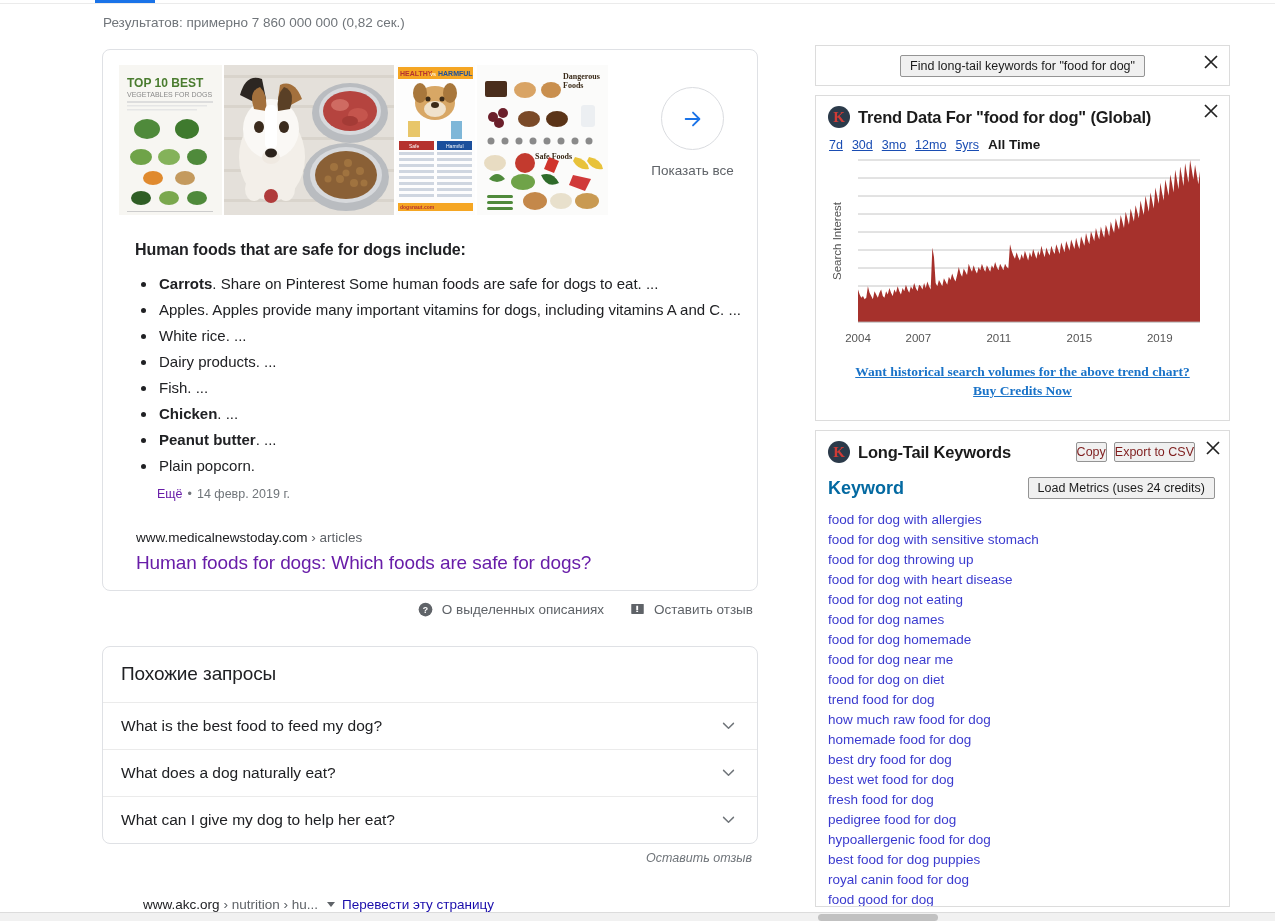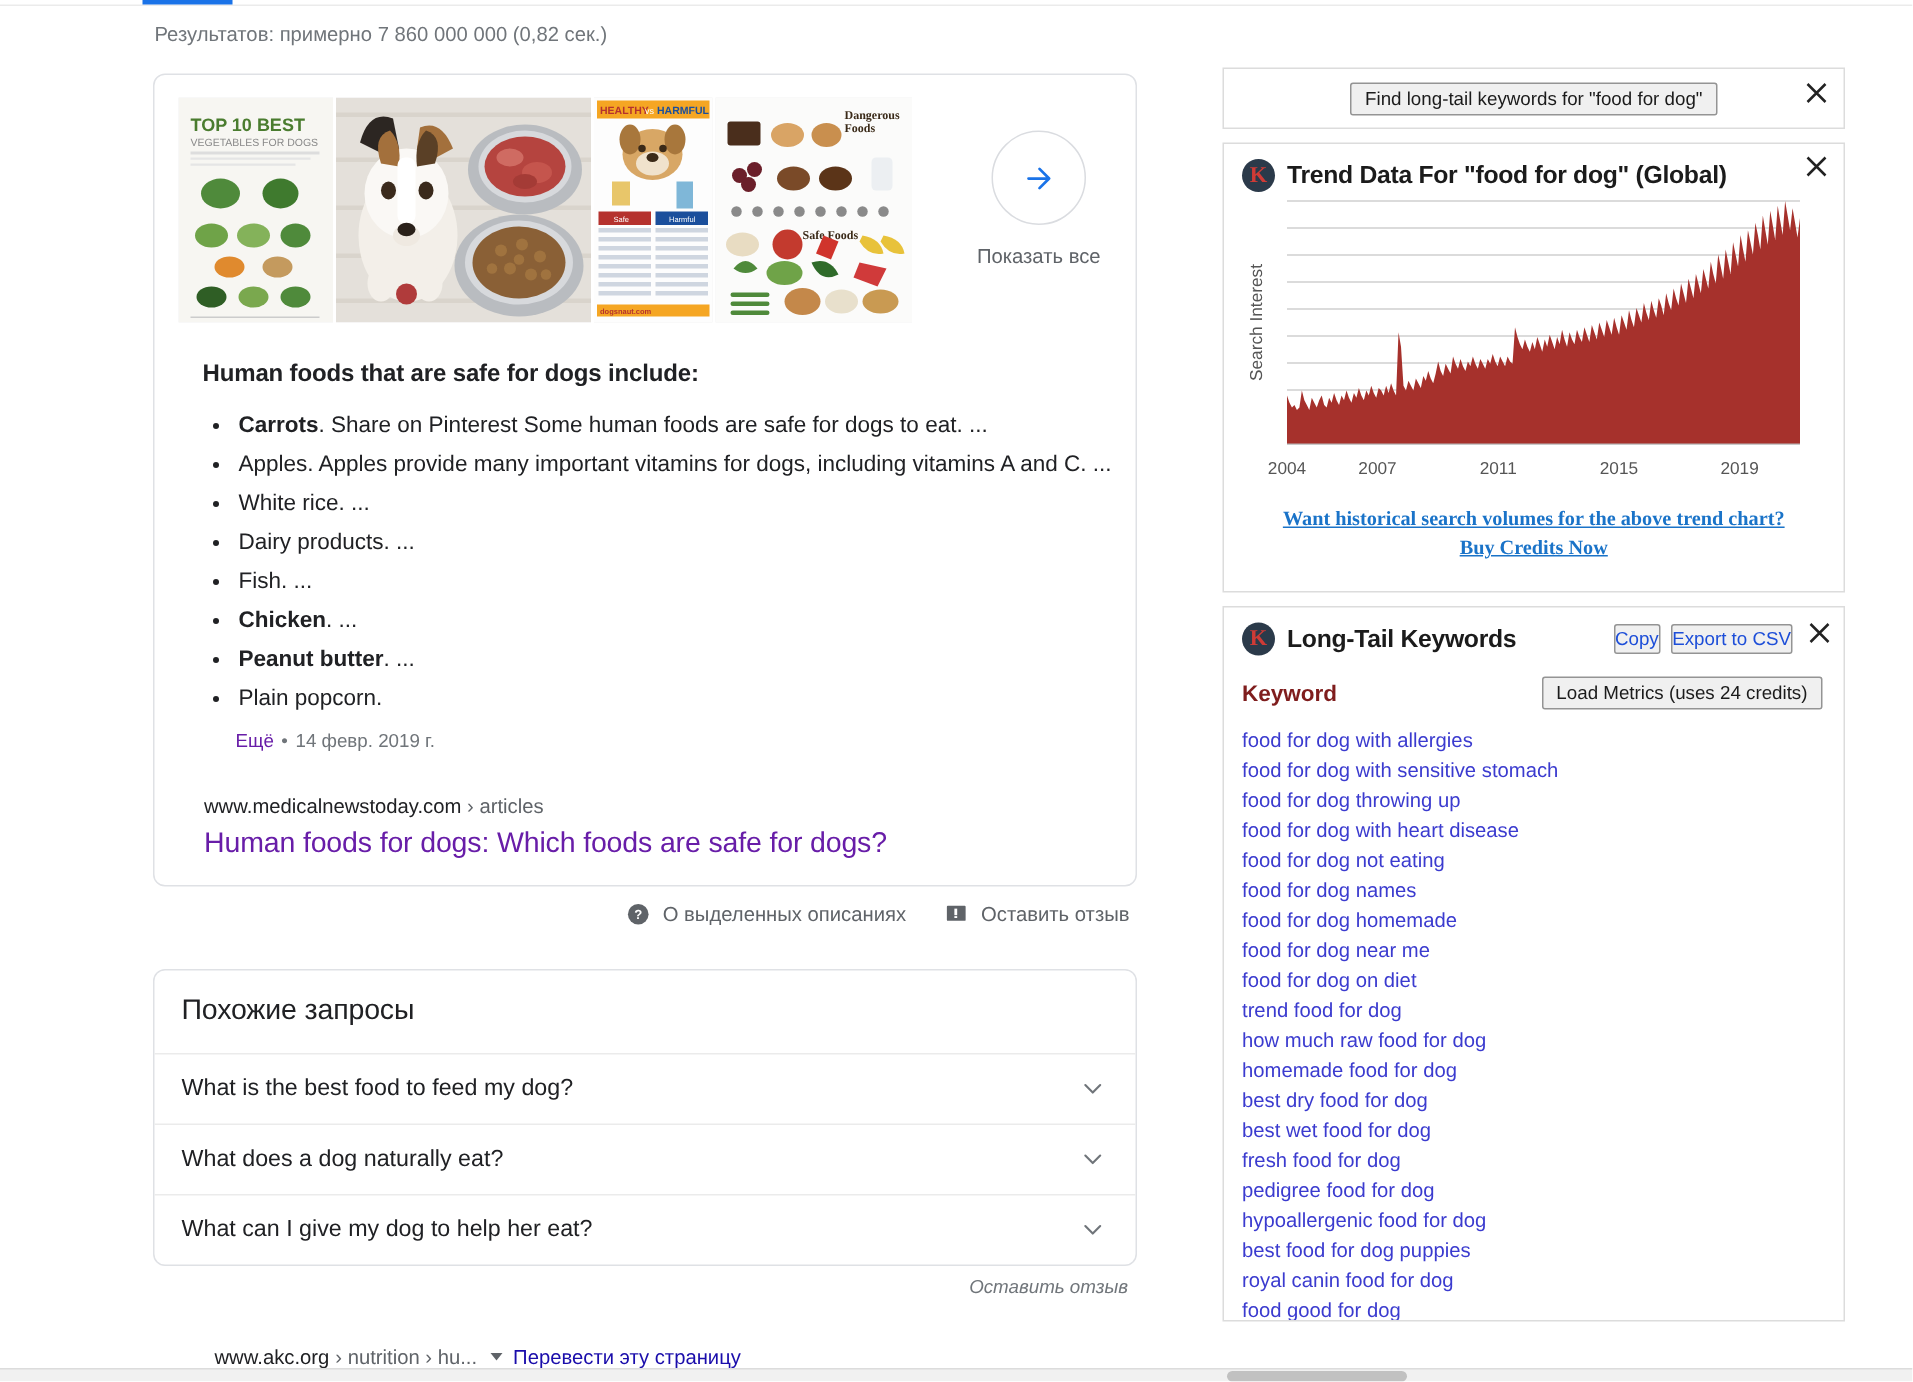"7d" div.trend-ranges { html: none -> <div> <a>7d</a> <a>30d</a> <a>3mo</a> <a>12mo</a> <a>5yrs</a> <span>All Time</span> </div> }
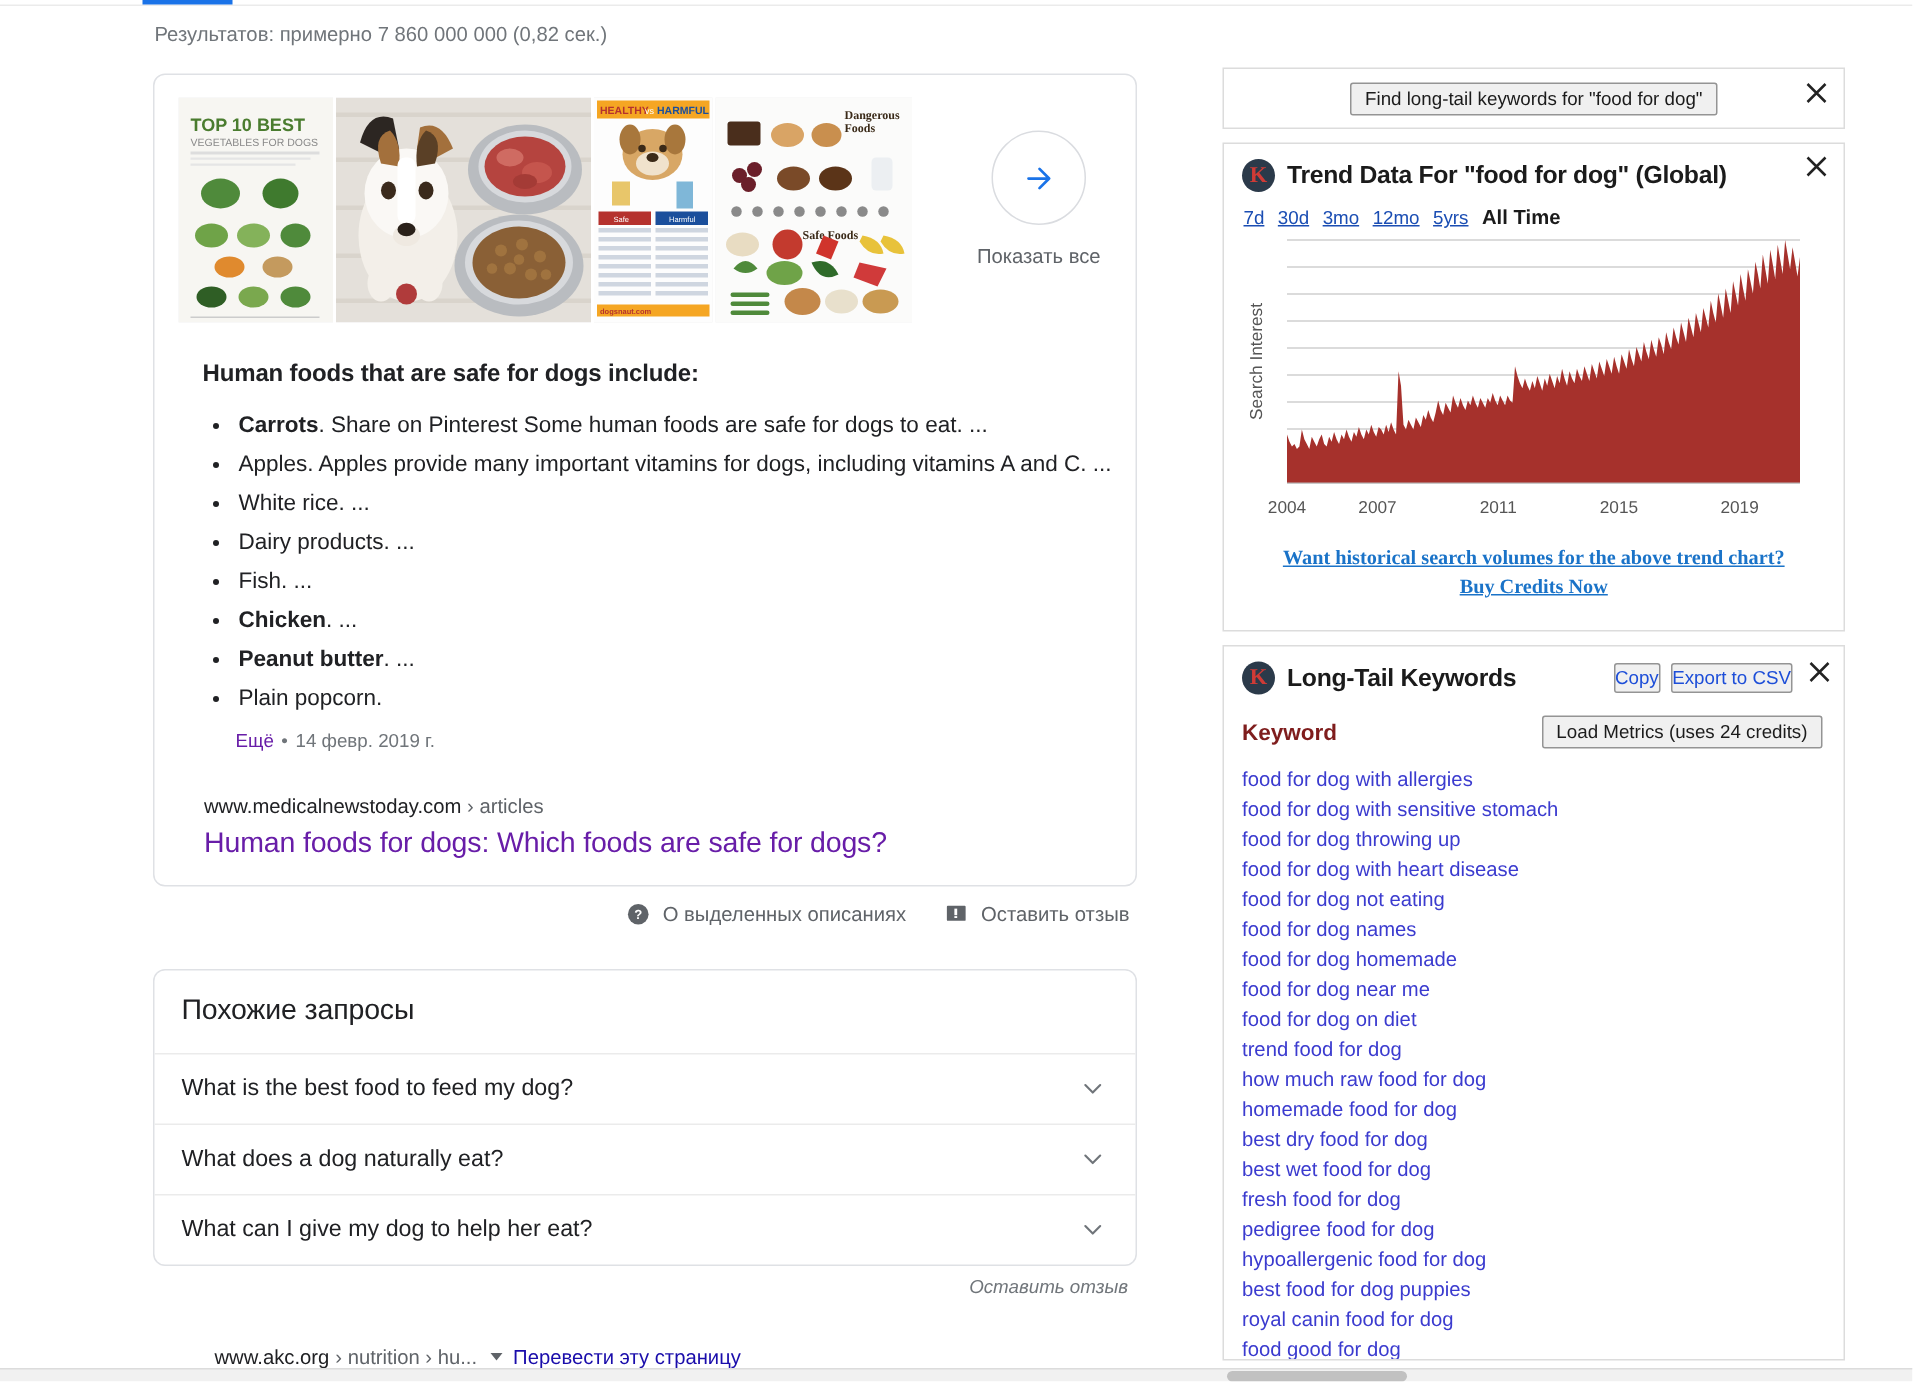"Copy" .btn-sm { color: #1d4ed8 -> #7f1d1d }
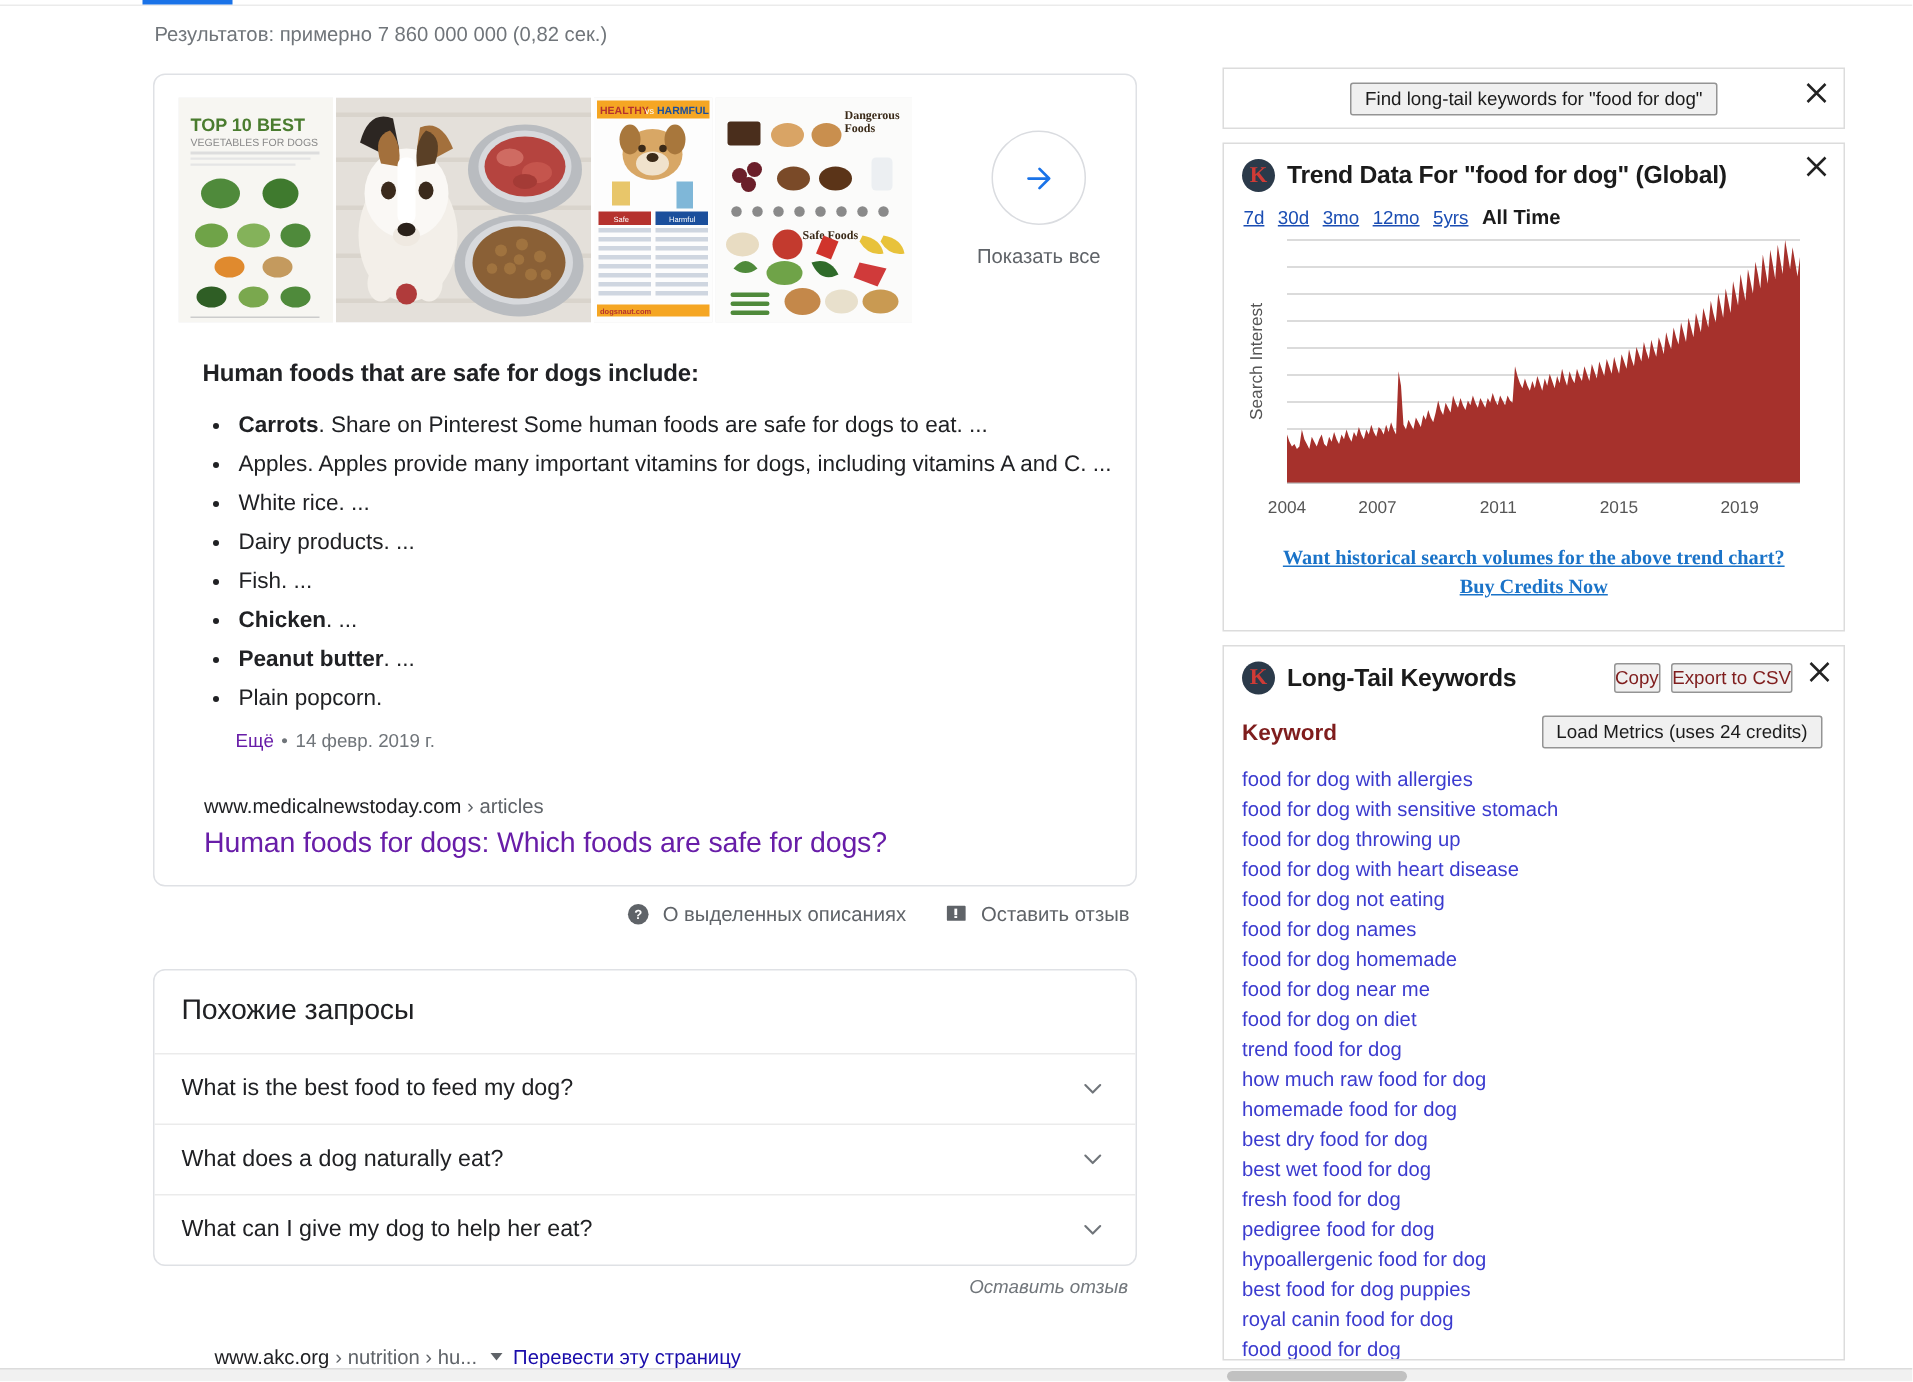"Keyword" .ltk-colhdr { color: #7f1d1d -> #0369a1; font-size: 15px -> 18px }
